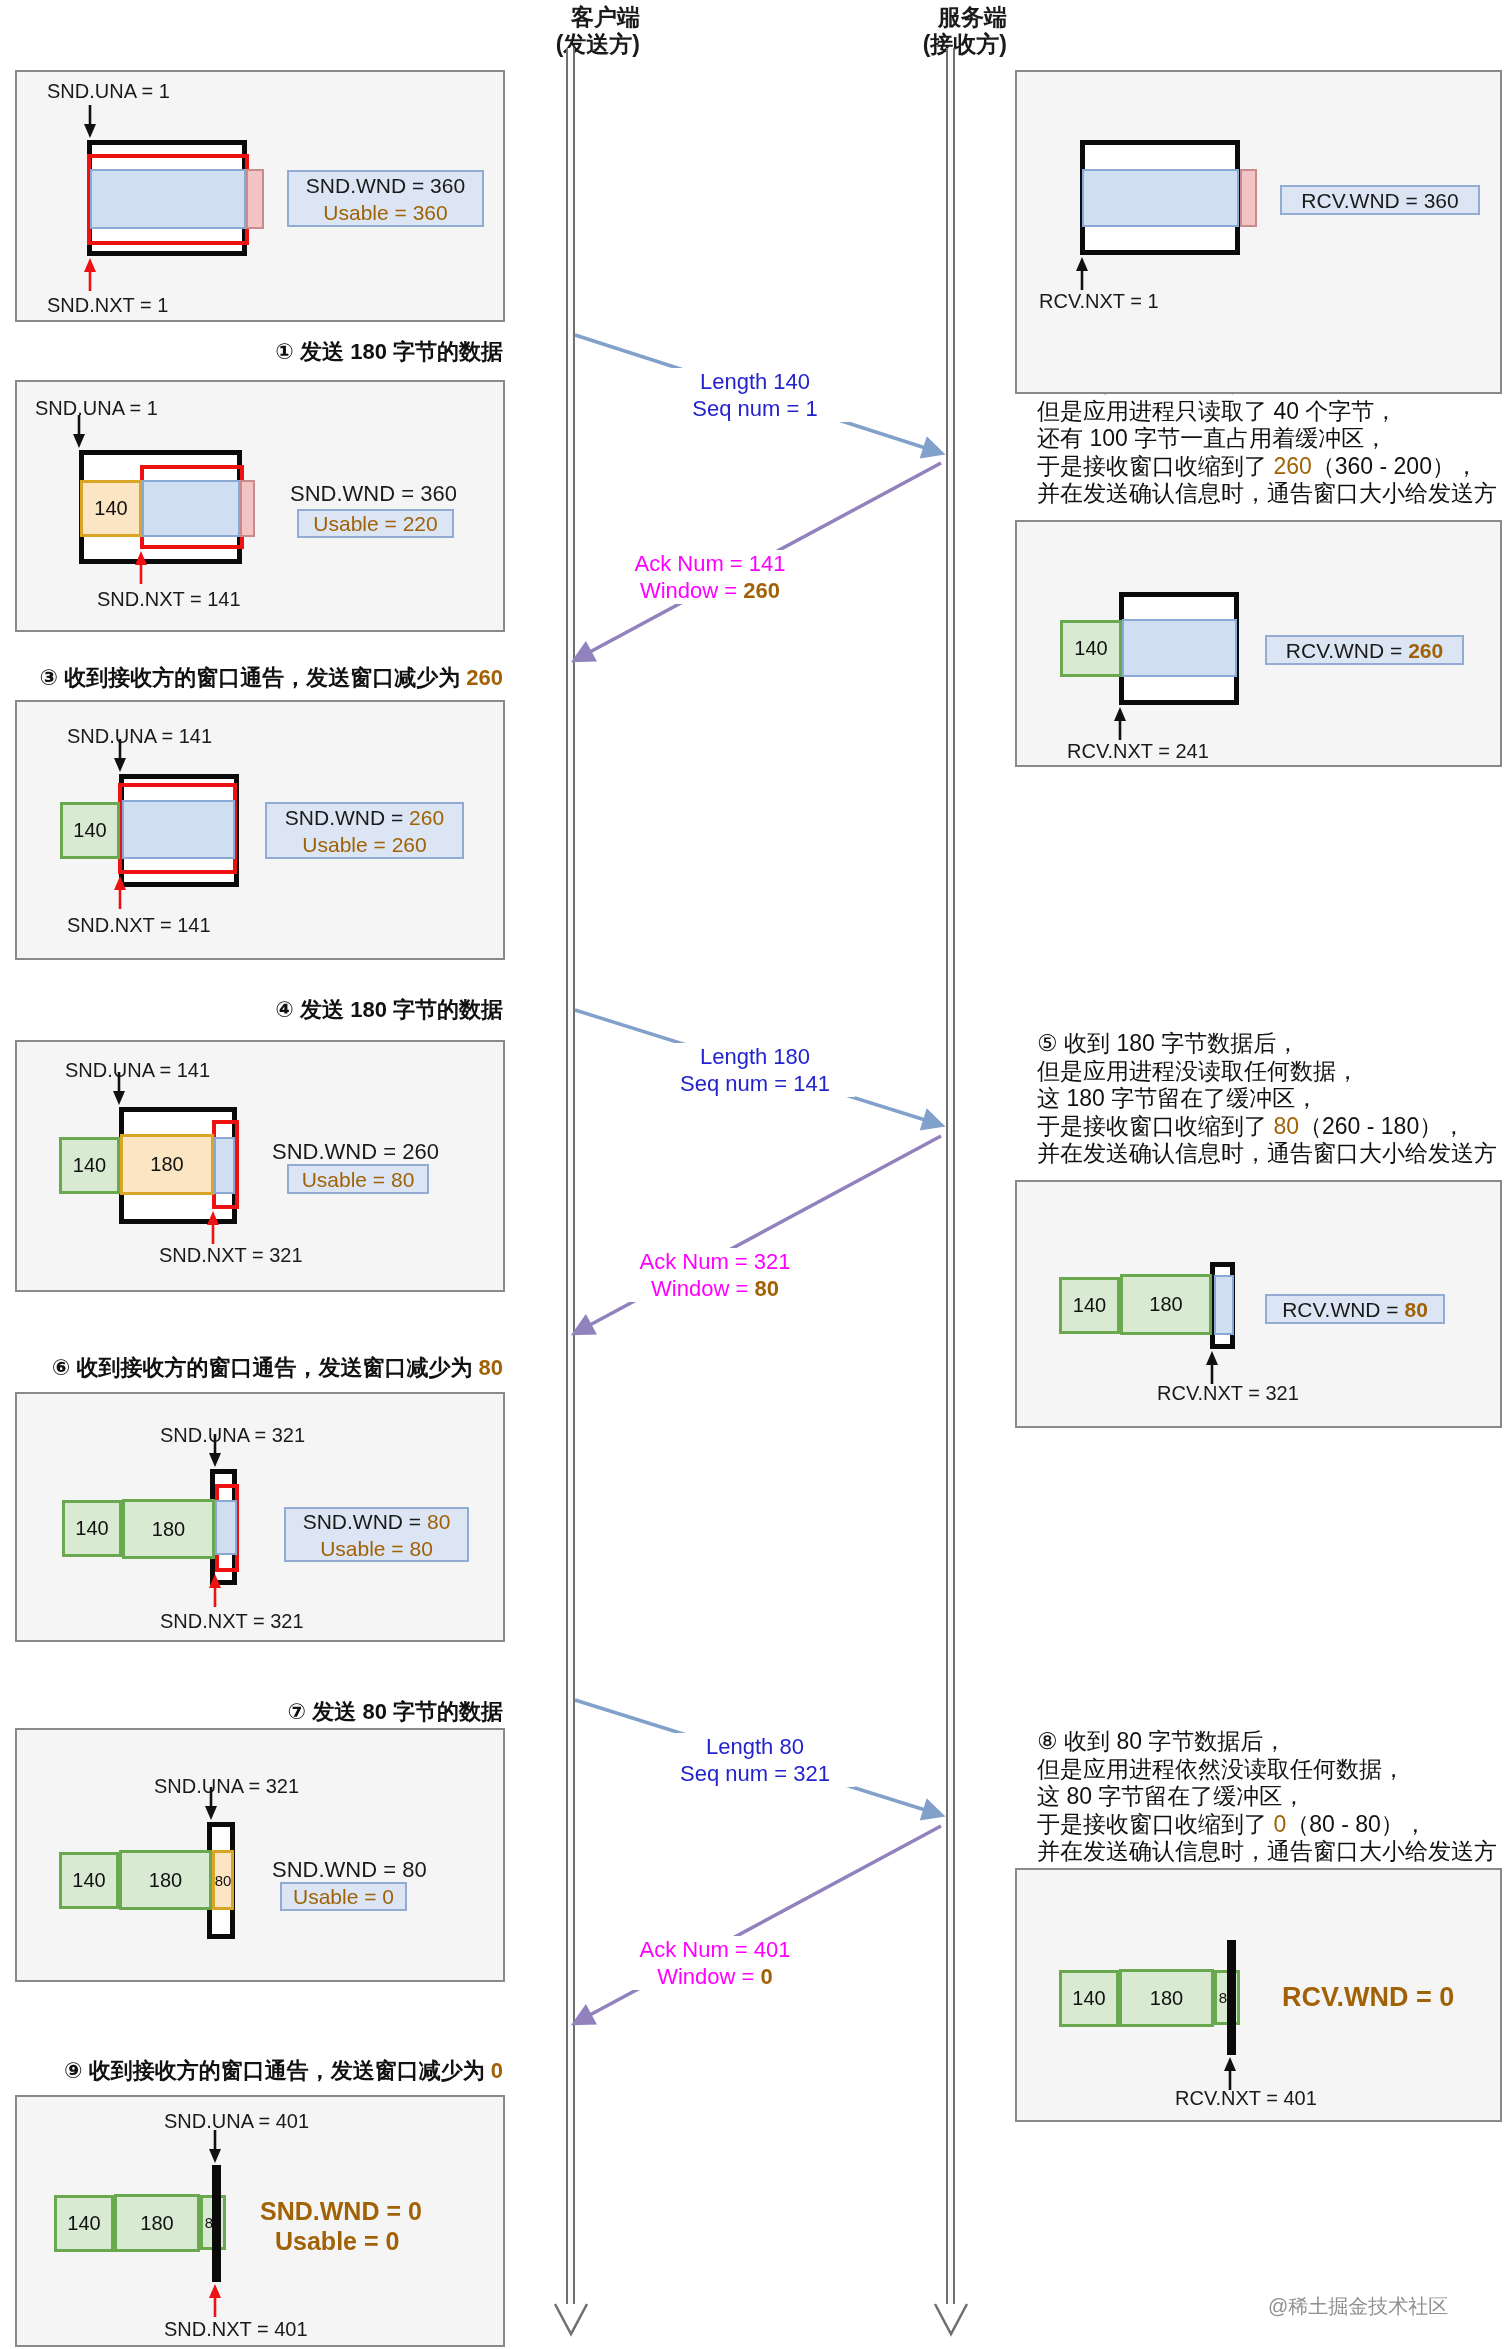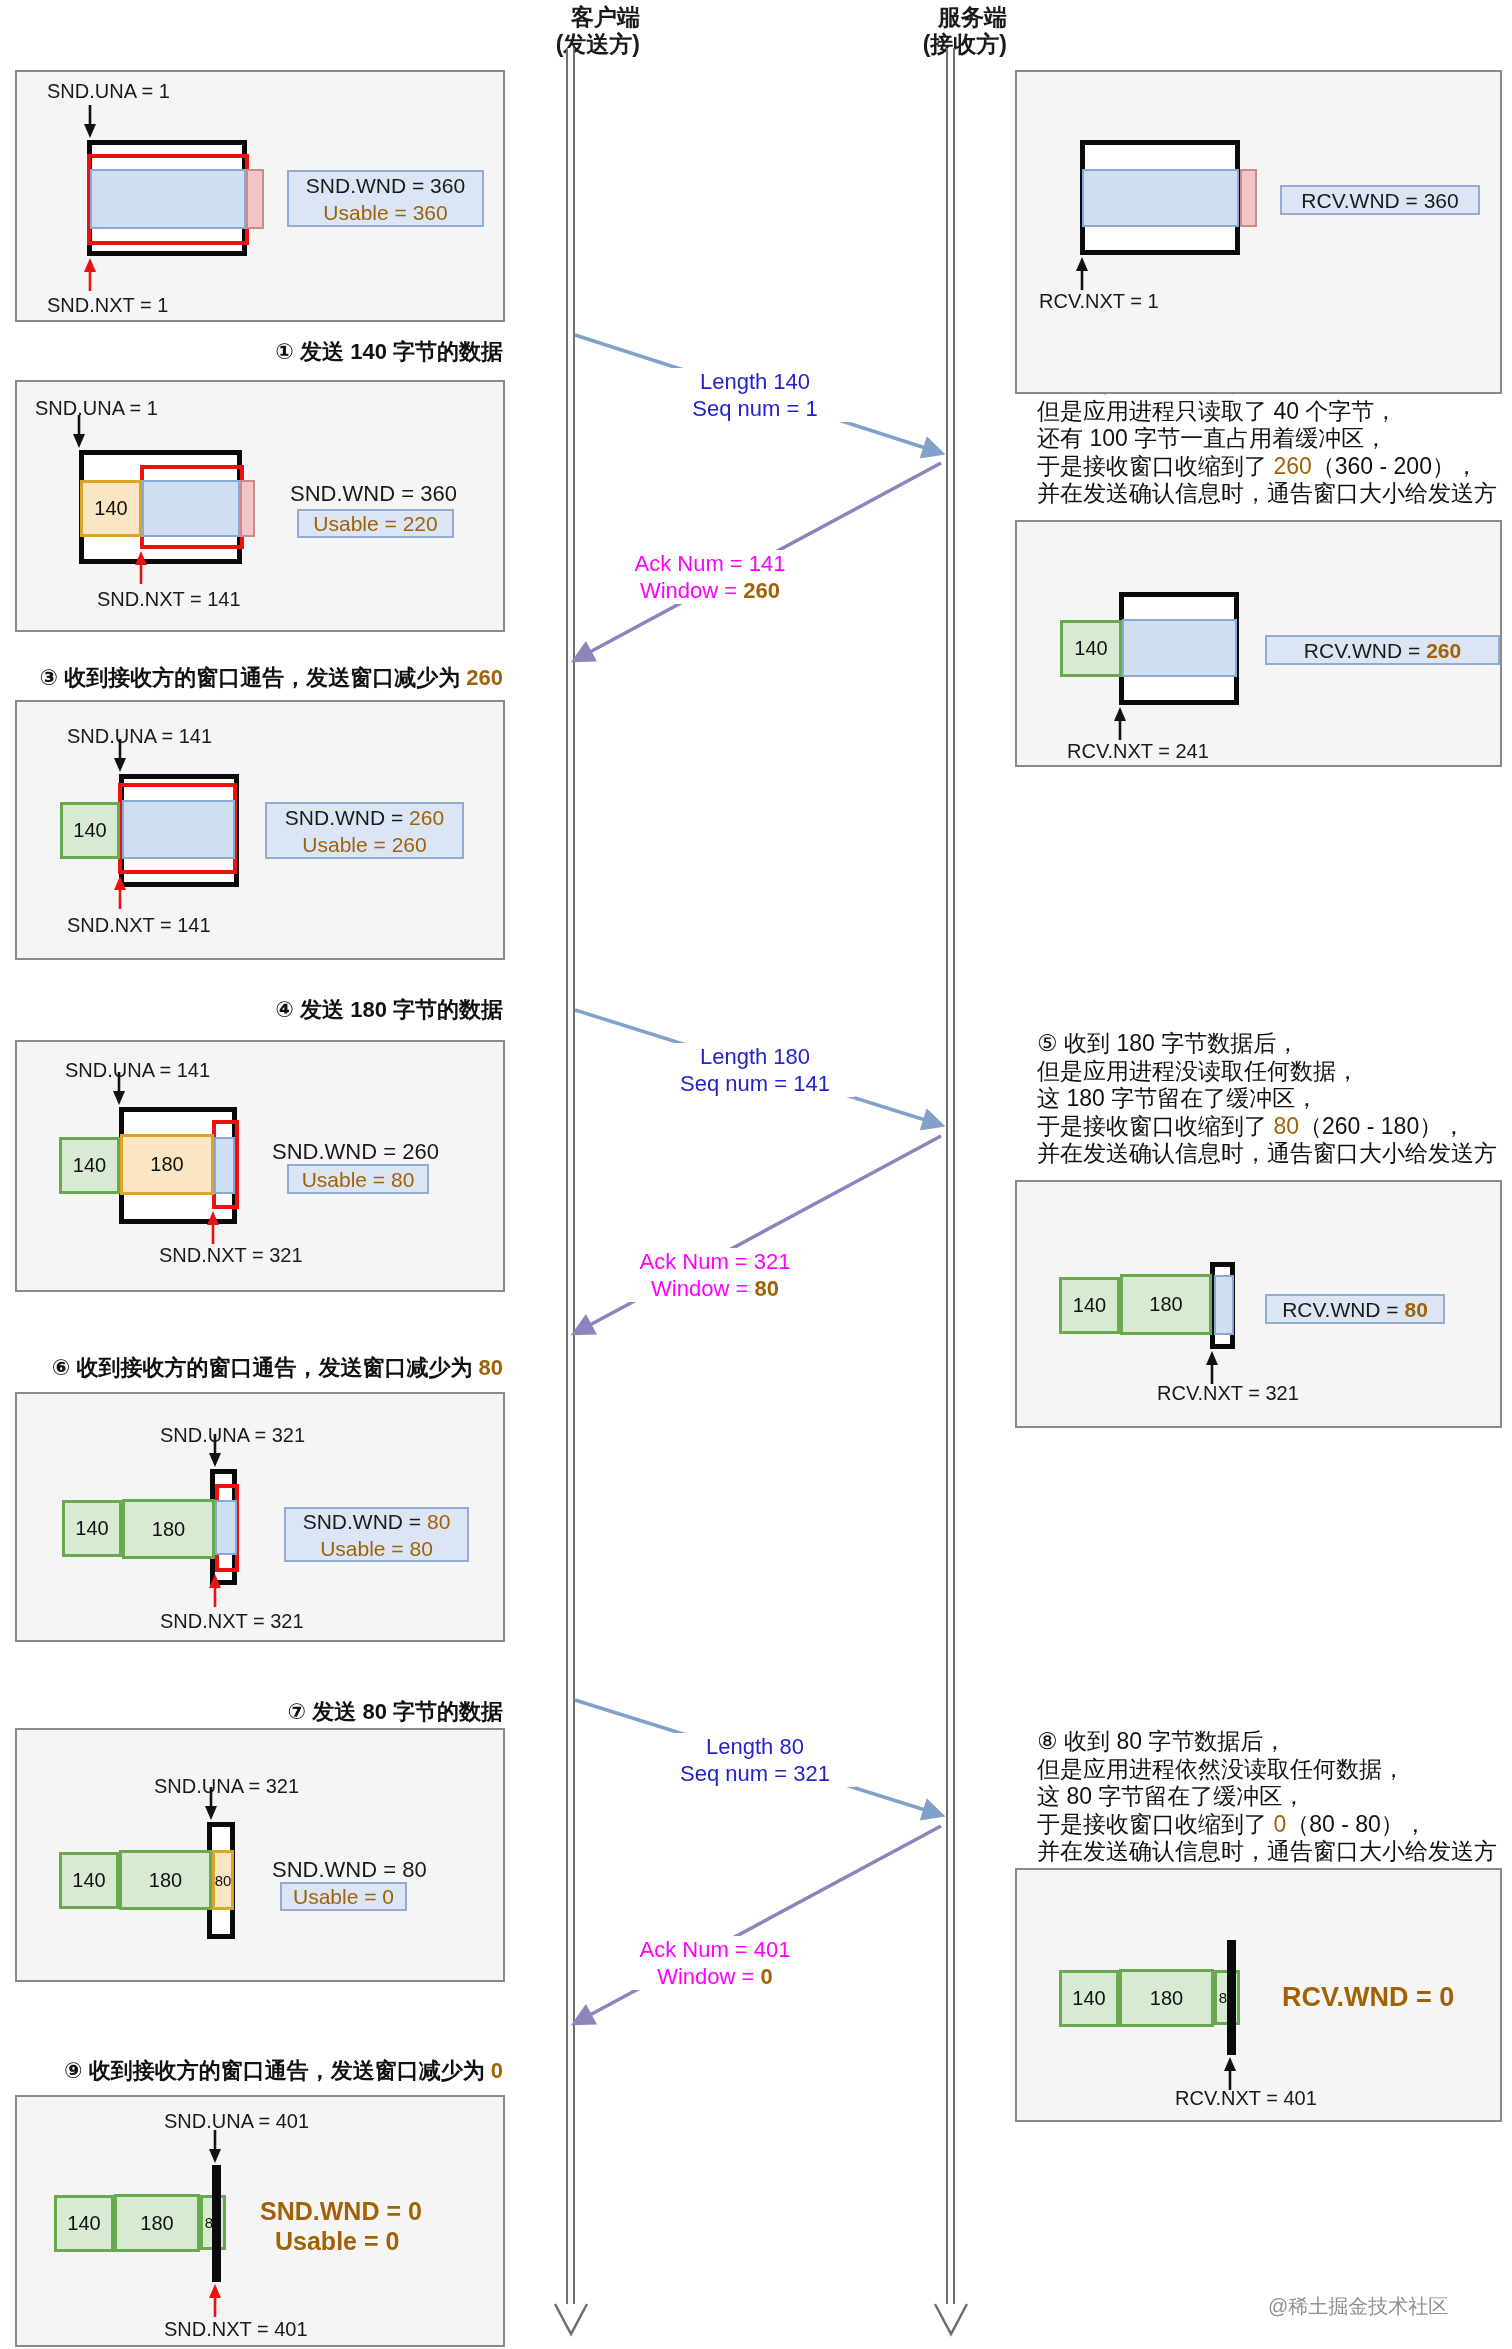"① 发送 140 字节的数据" span { text: 140 -> 180 }
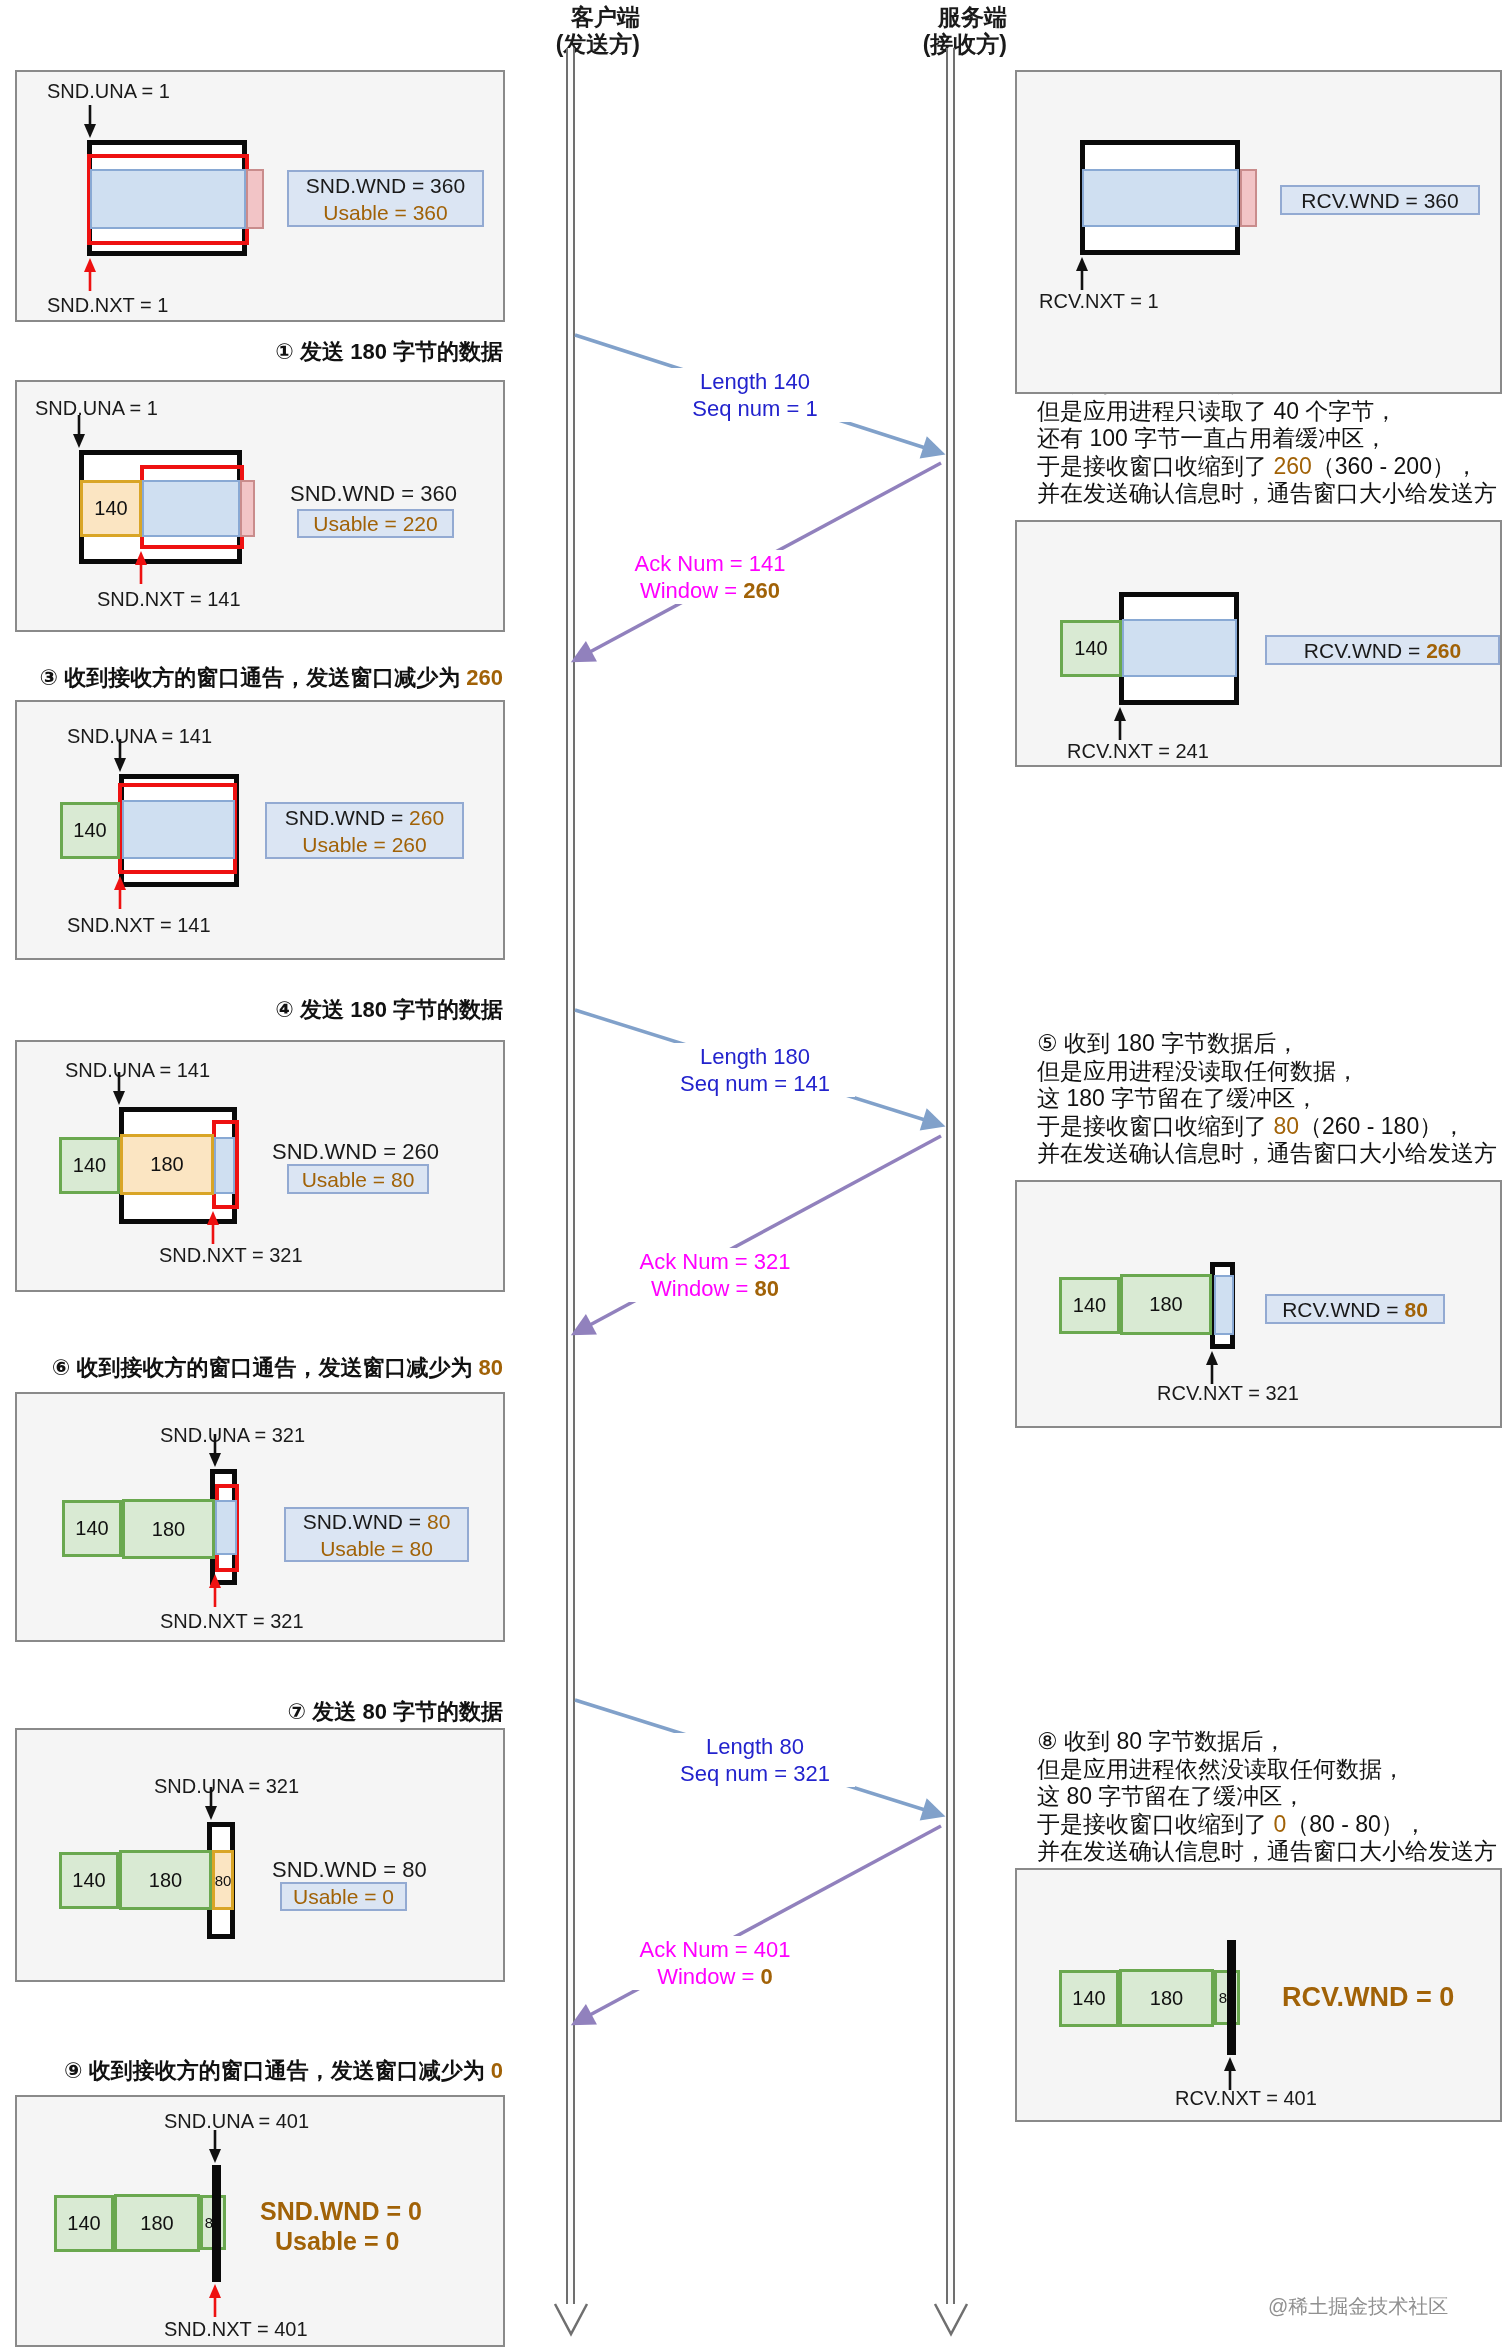"RCV.WND = 260" div.lblbox { width: 235px -> 199px }
